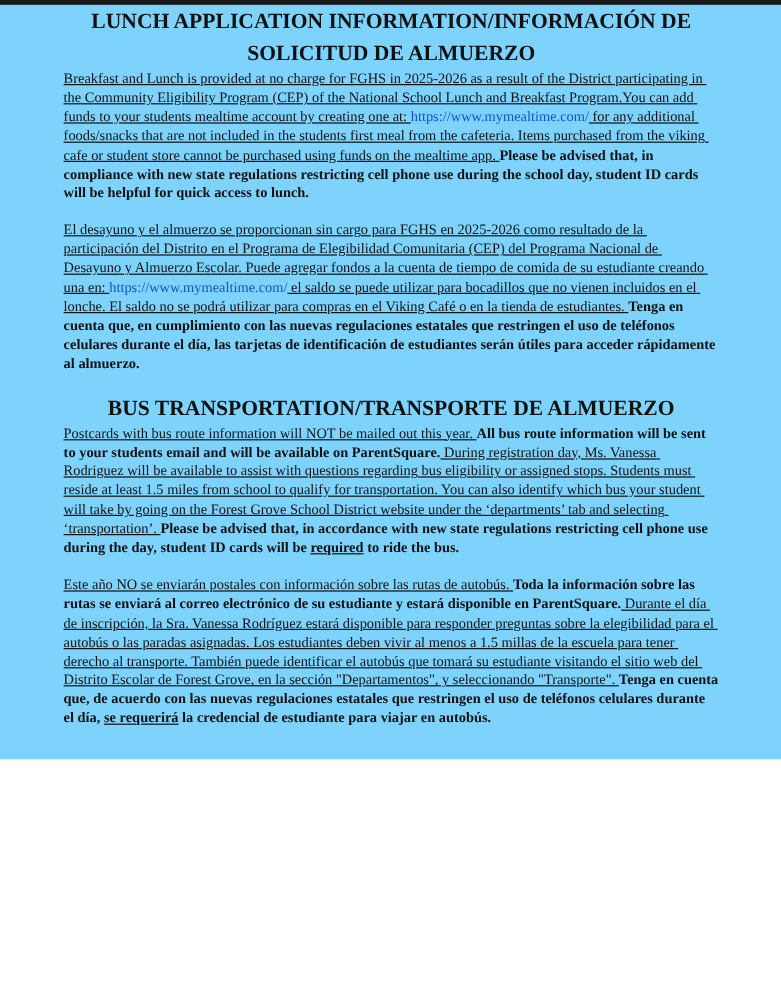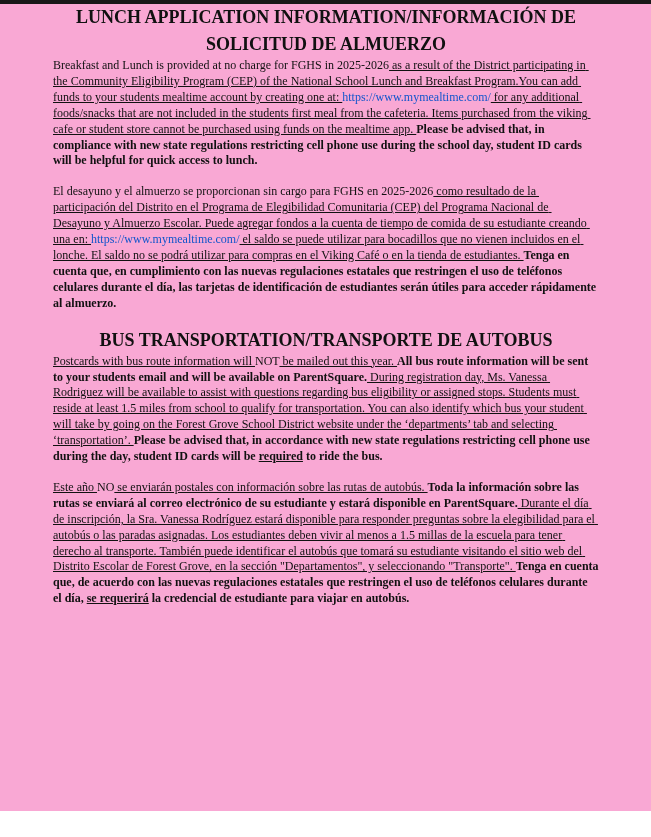"LUNCH APPLICATION" .page { background: #f9a8d4 -> #7dd3fc; height: 811px -> 633px }
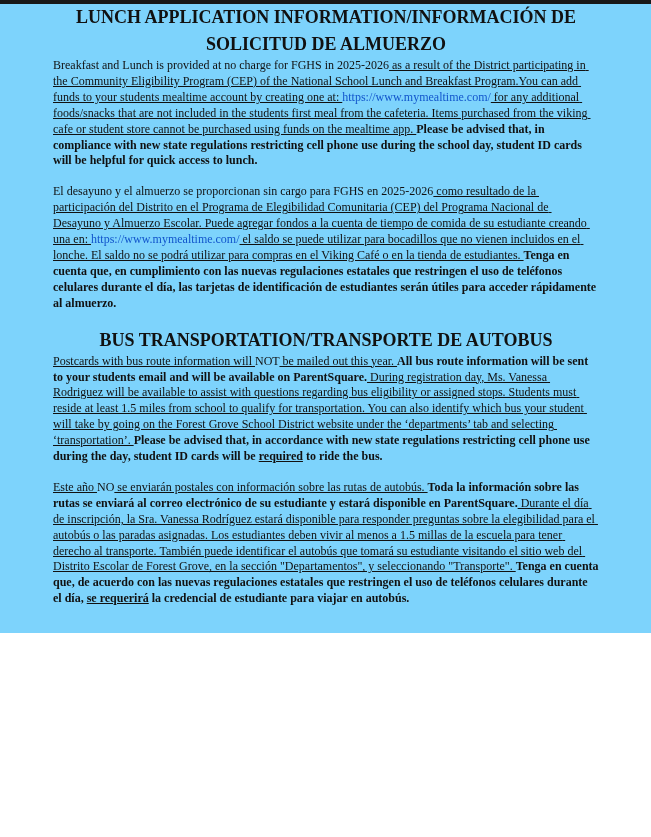"Breakfast and Lunch is provided" .run.underline { text-decoration: none -> underline }
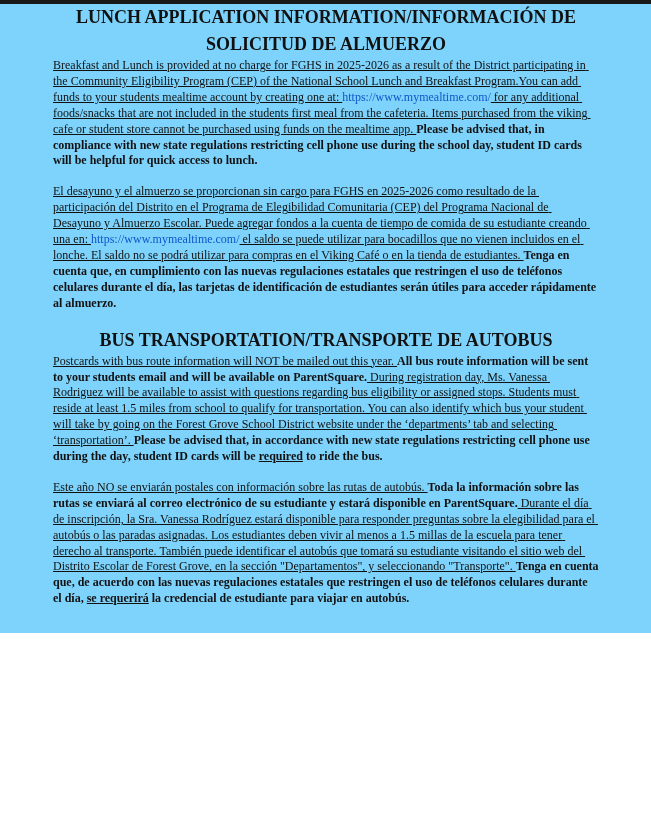"BUS TRANSPORTATION/TRANSPORTE DE AUTOBUS" h1.doc-heading { text: AUTOBUS -> ALMUERZO }
